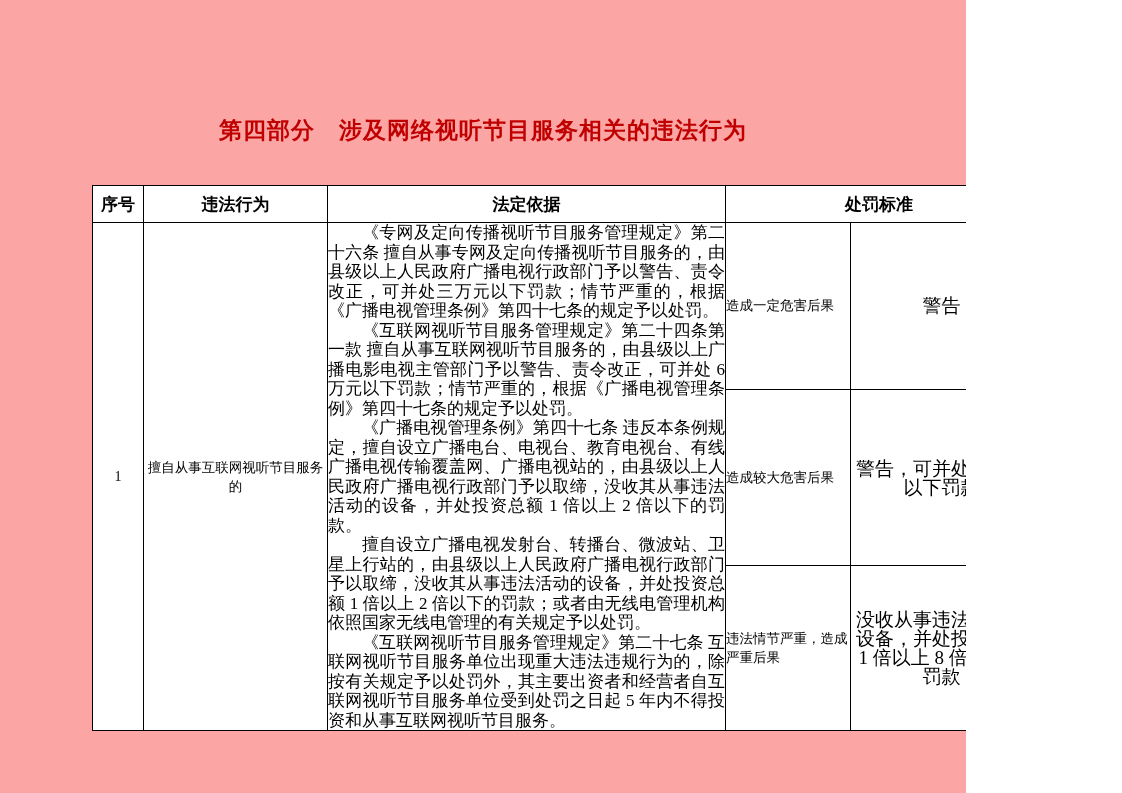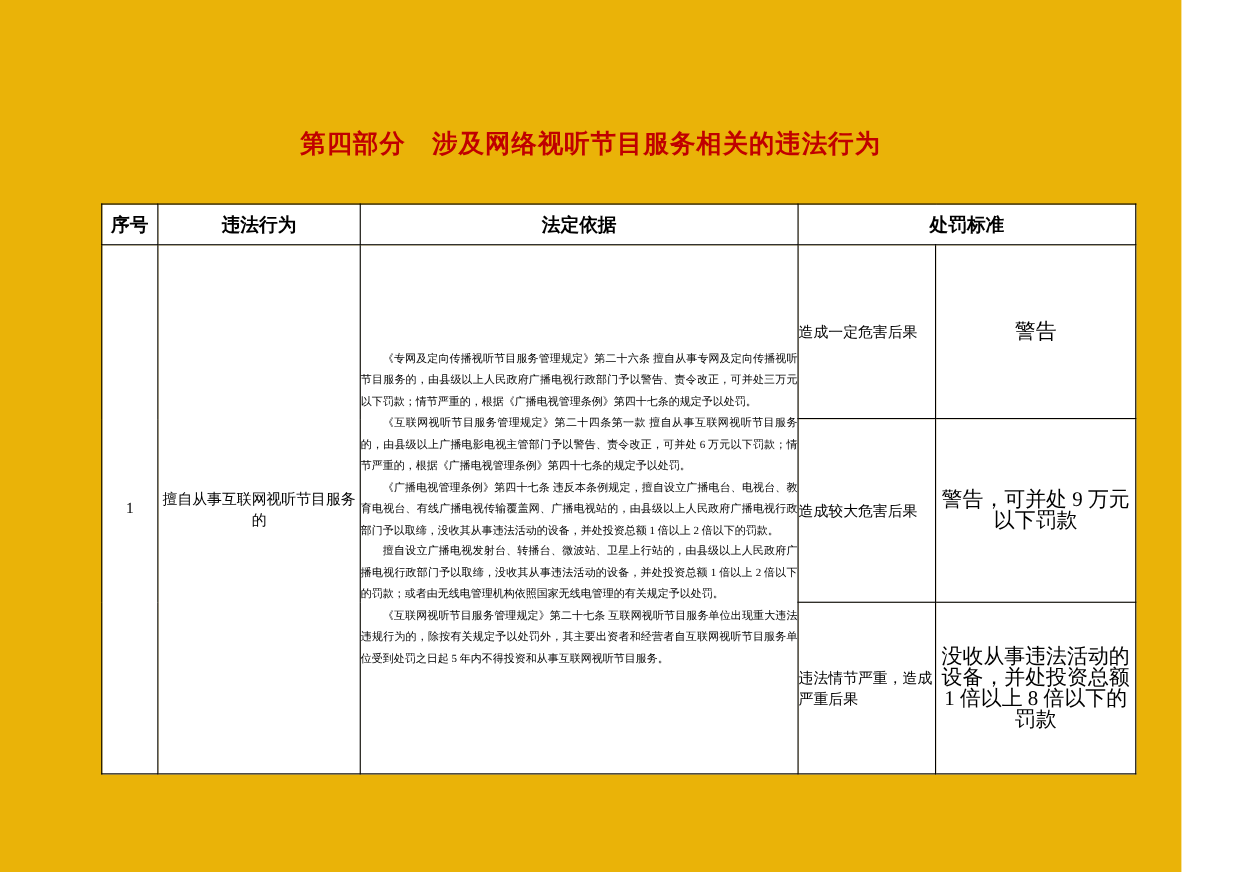"第四部分 涉及网络视听节目服务相关的违法行为" .page { background: #eab308 -> #fca5a5; width: 1074px -> 966px }
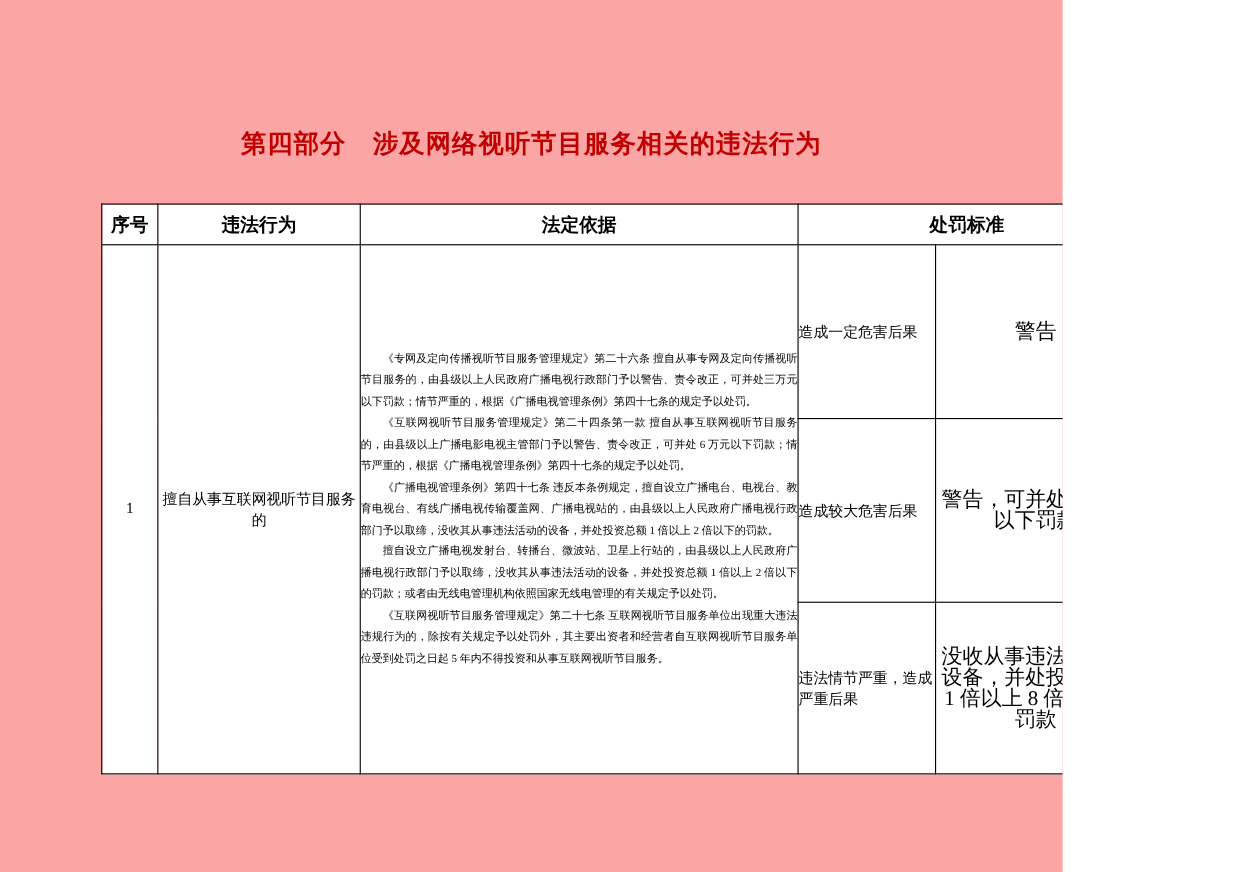"《专网及定向传播视听节目服务管理规定》第二十六条" td.cell-basis { font-size: 10px -> 17px }
